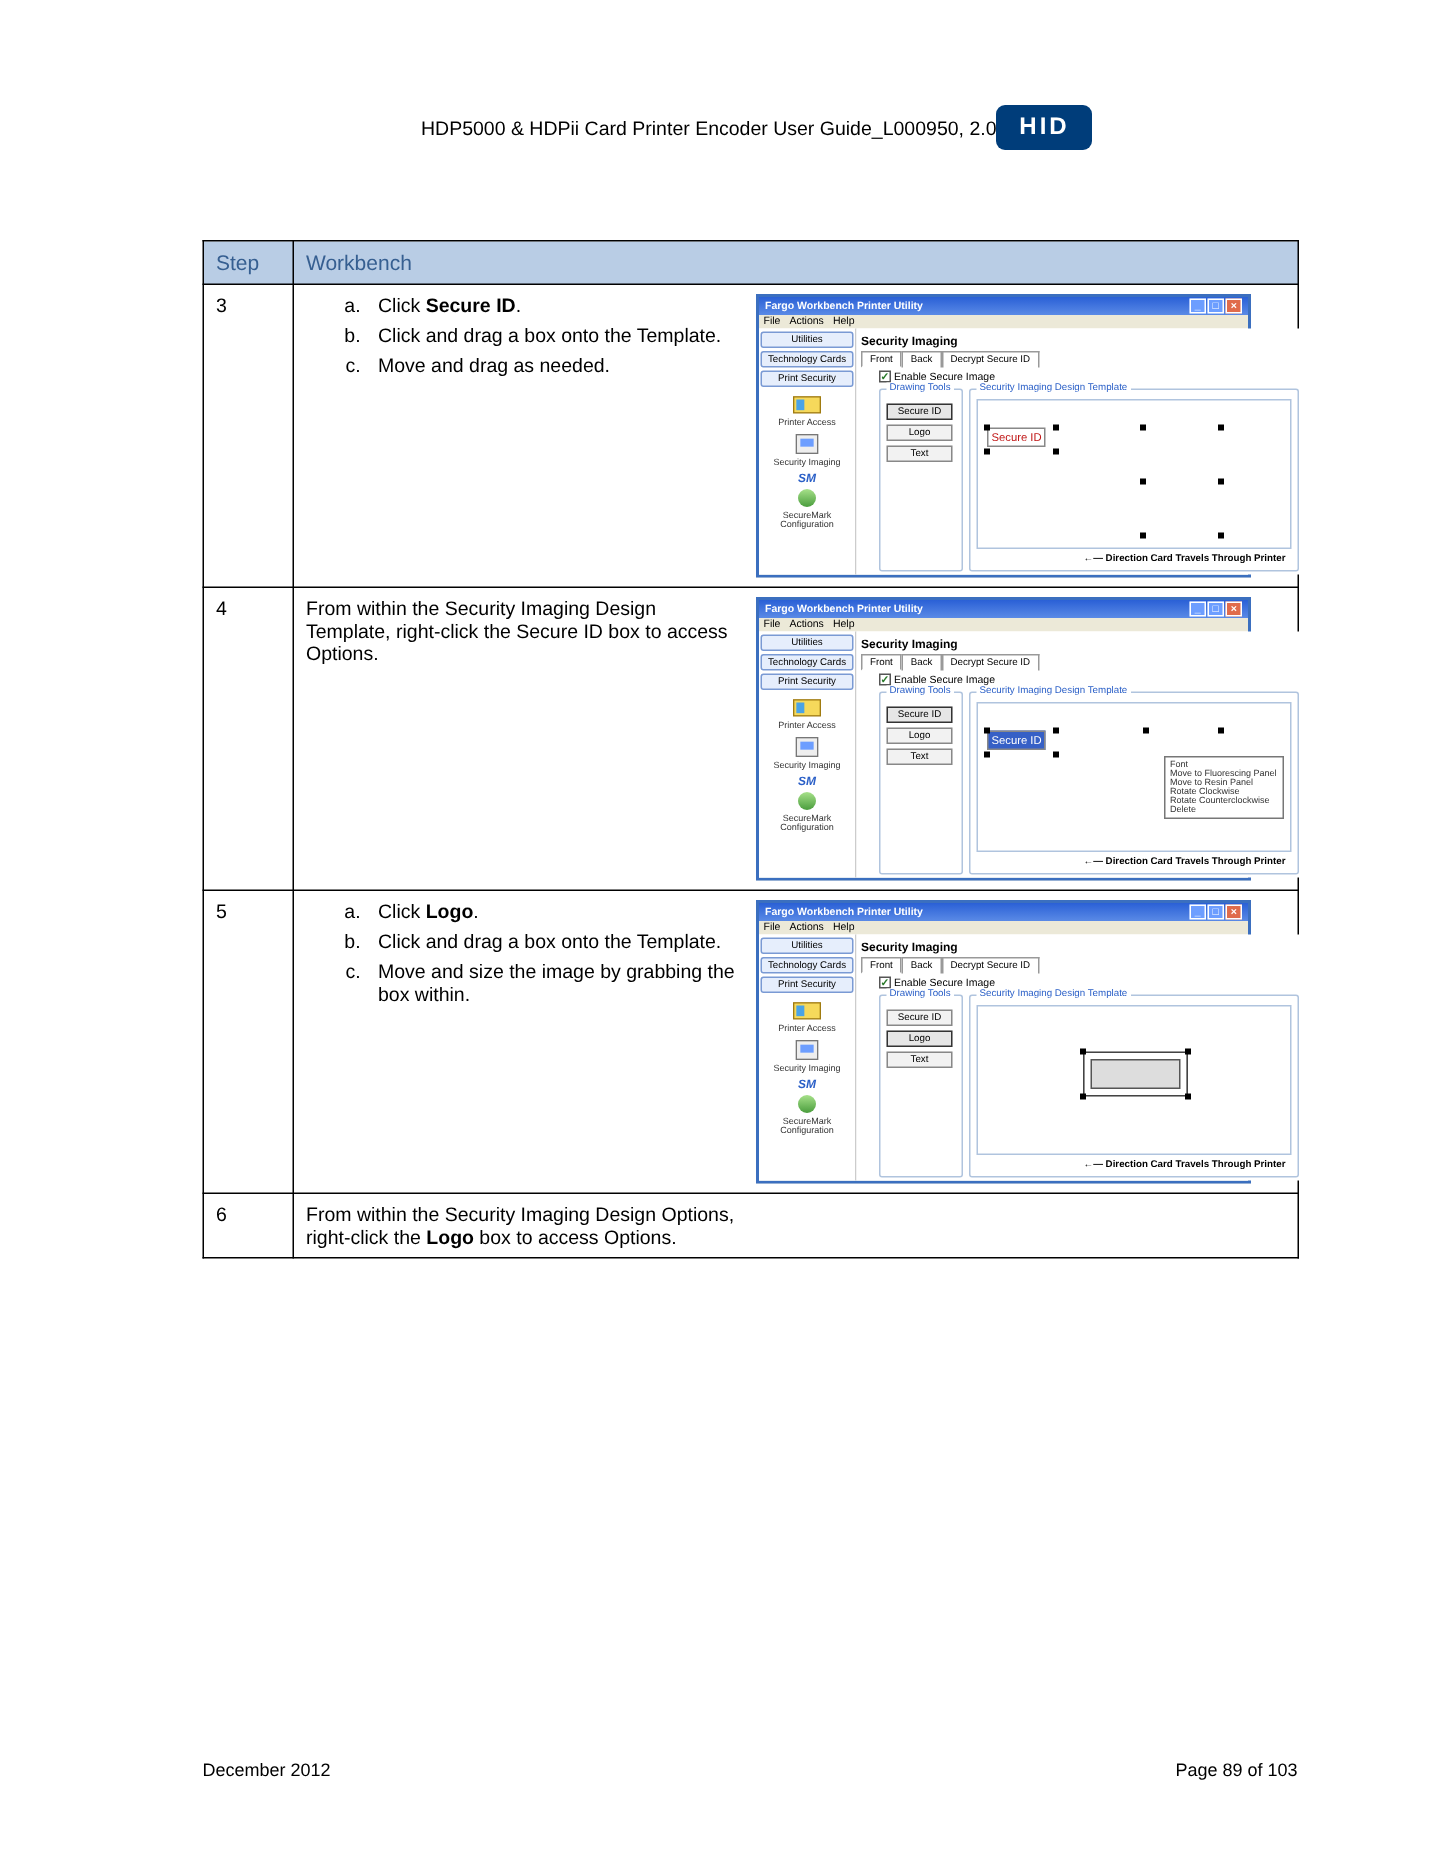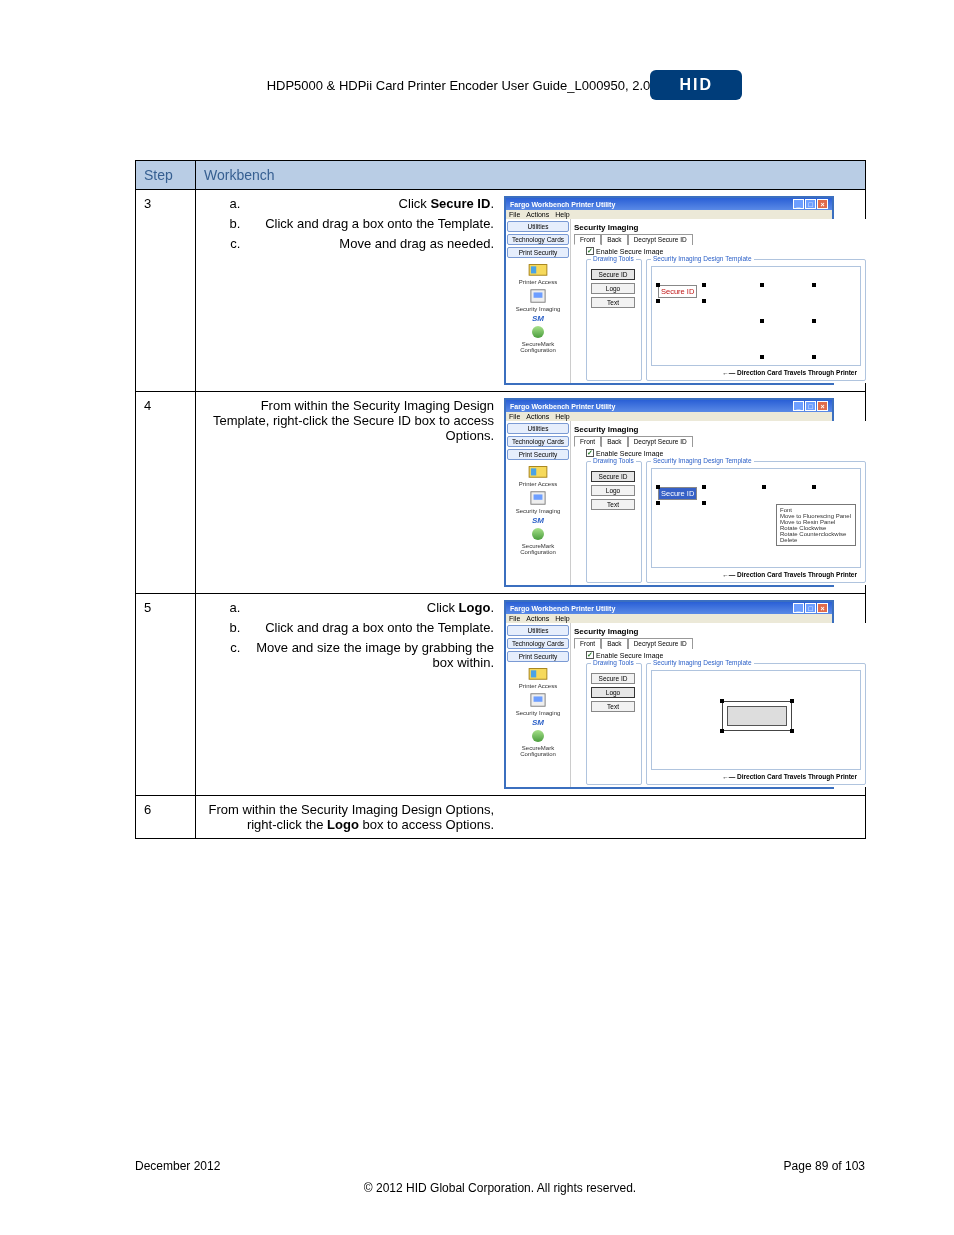"HID" .logo { width: 92px -> 64px }
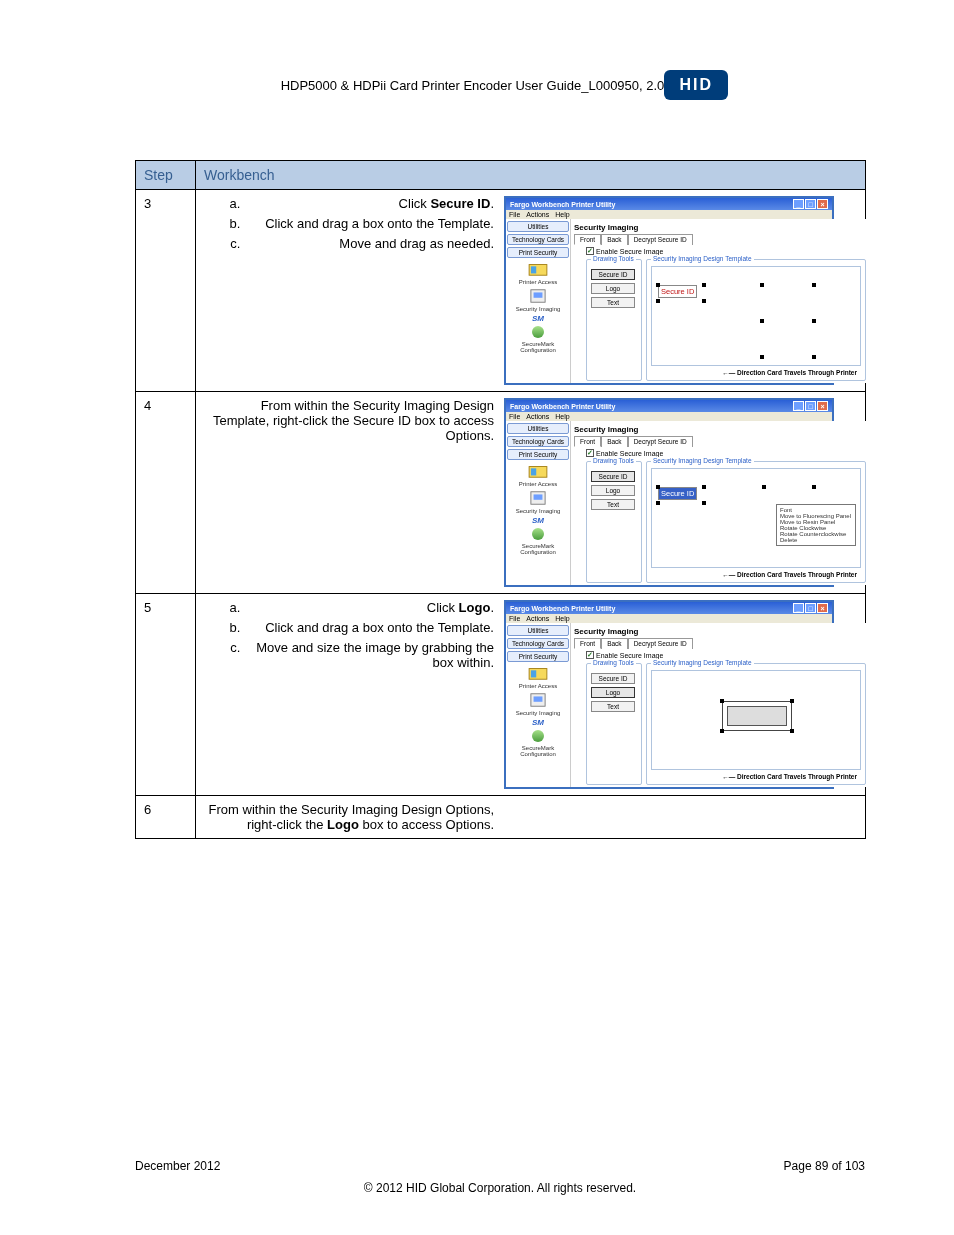"Click Secure ID." .text-col { text-align: right -> none }
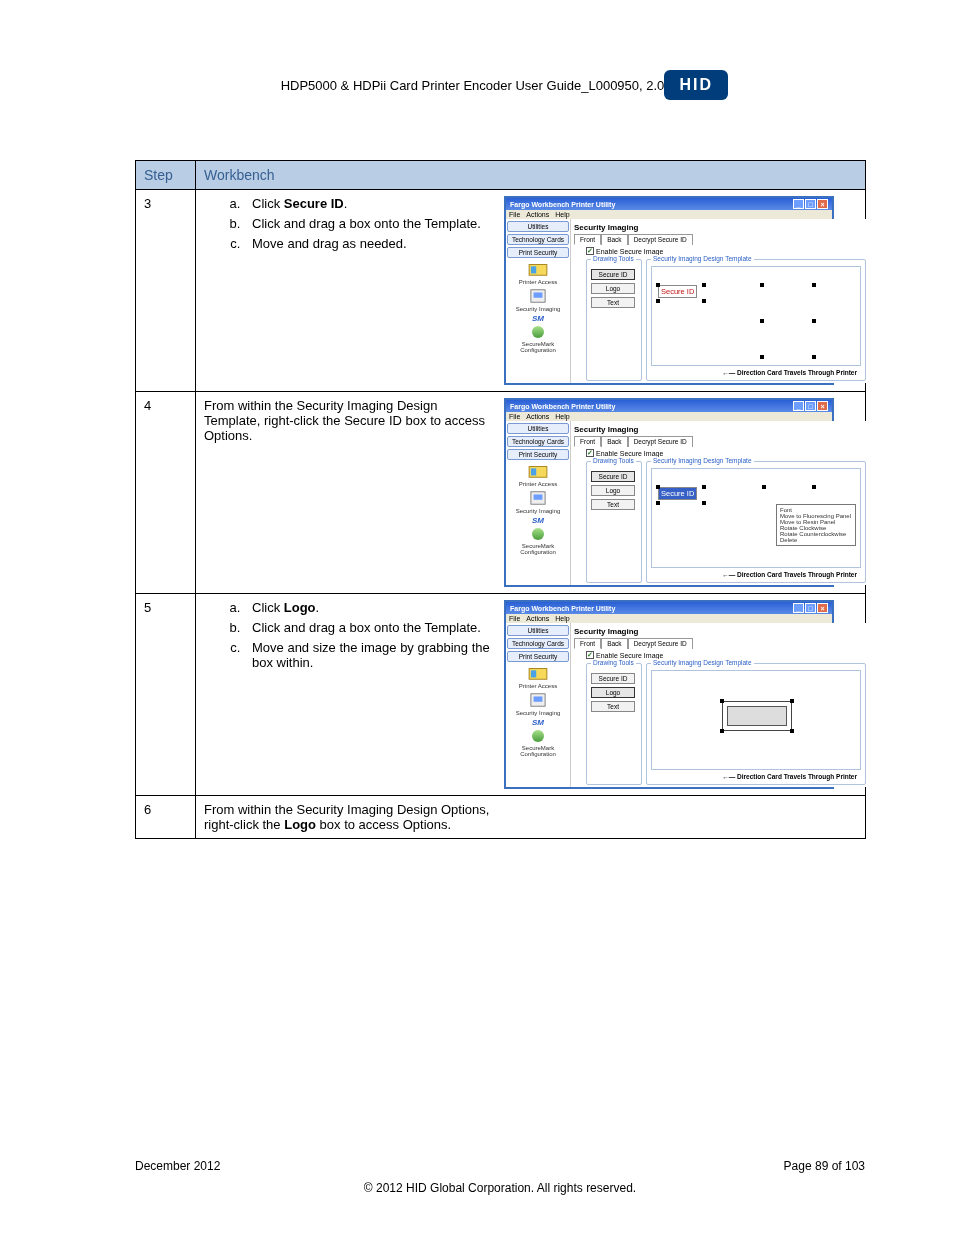"© 2012 HID Global Corporation." div { html: <div>© 2012 HID Global Corporation. All rights reserved.</div> -> none }
